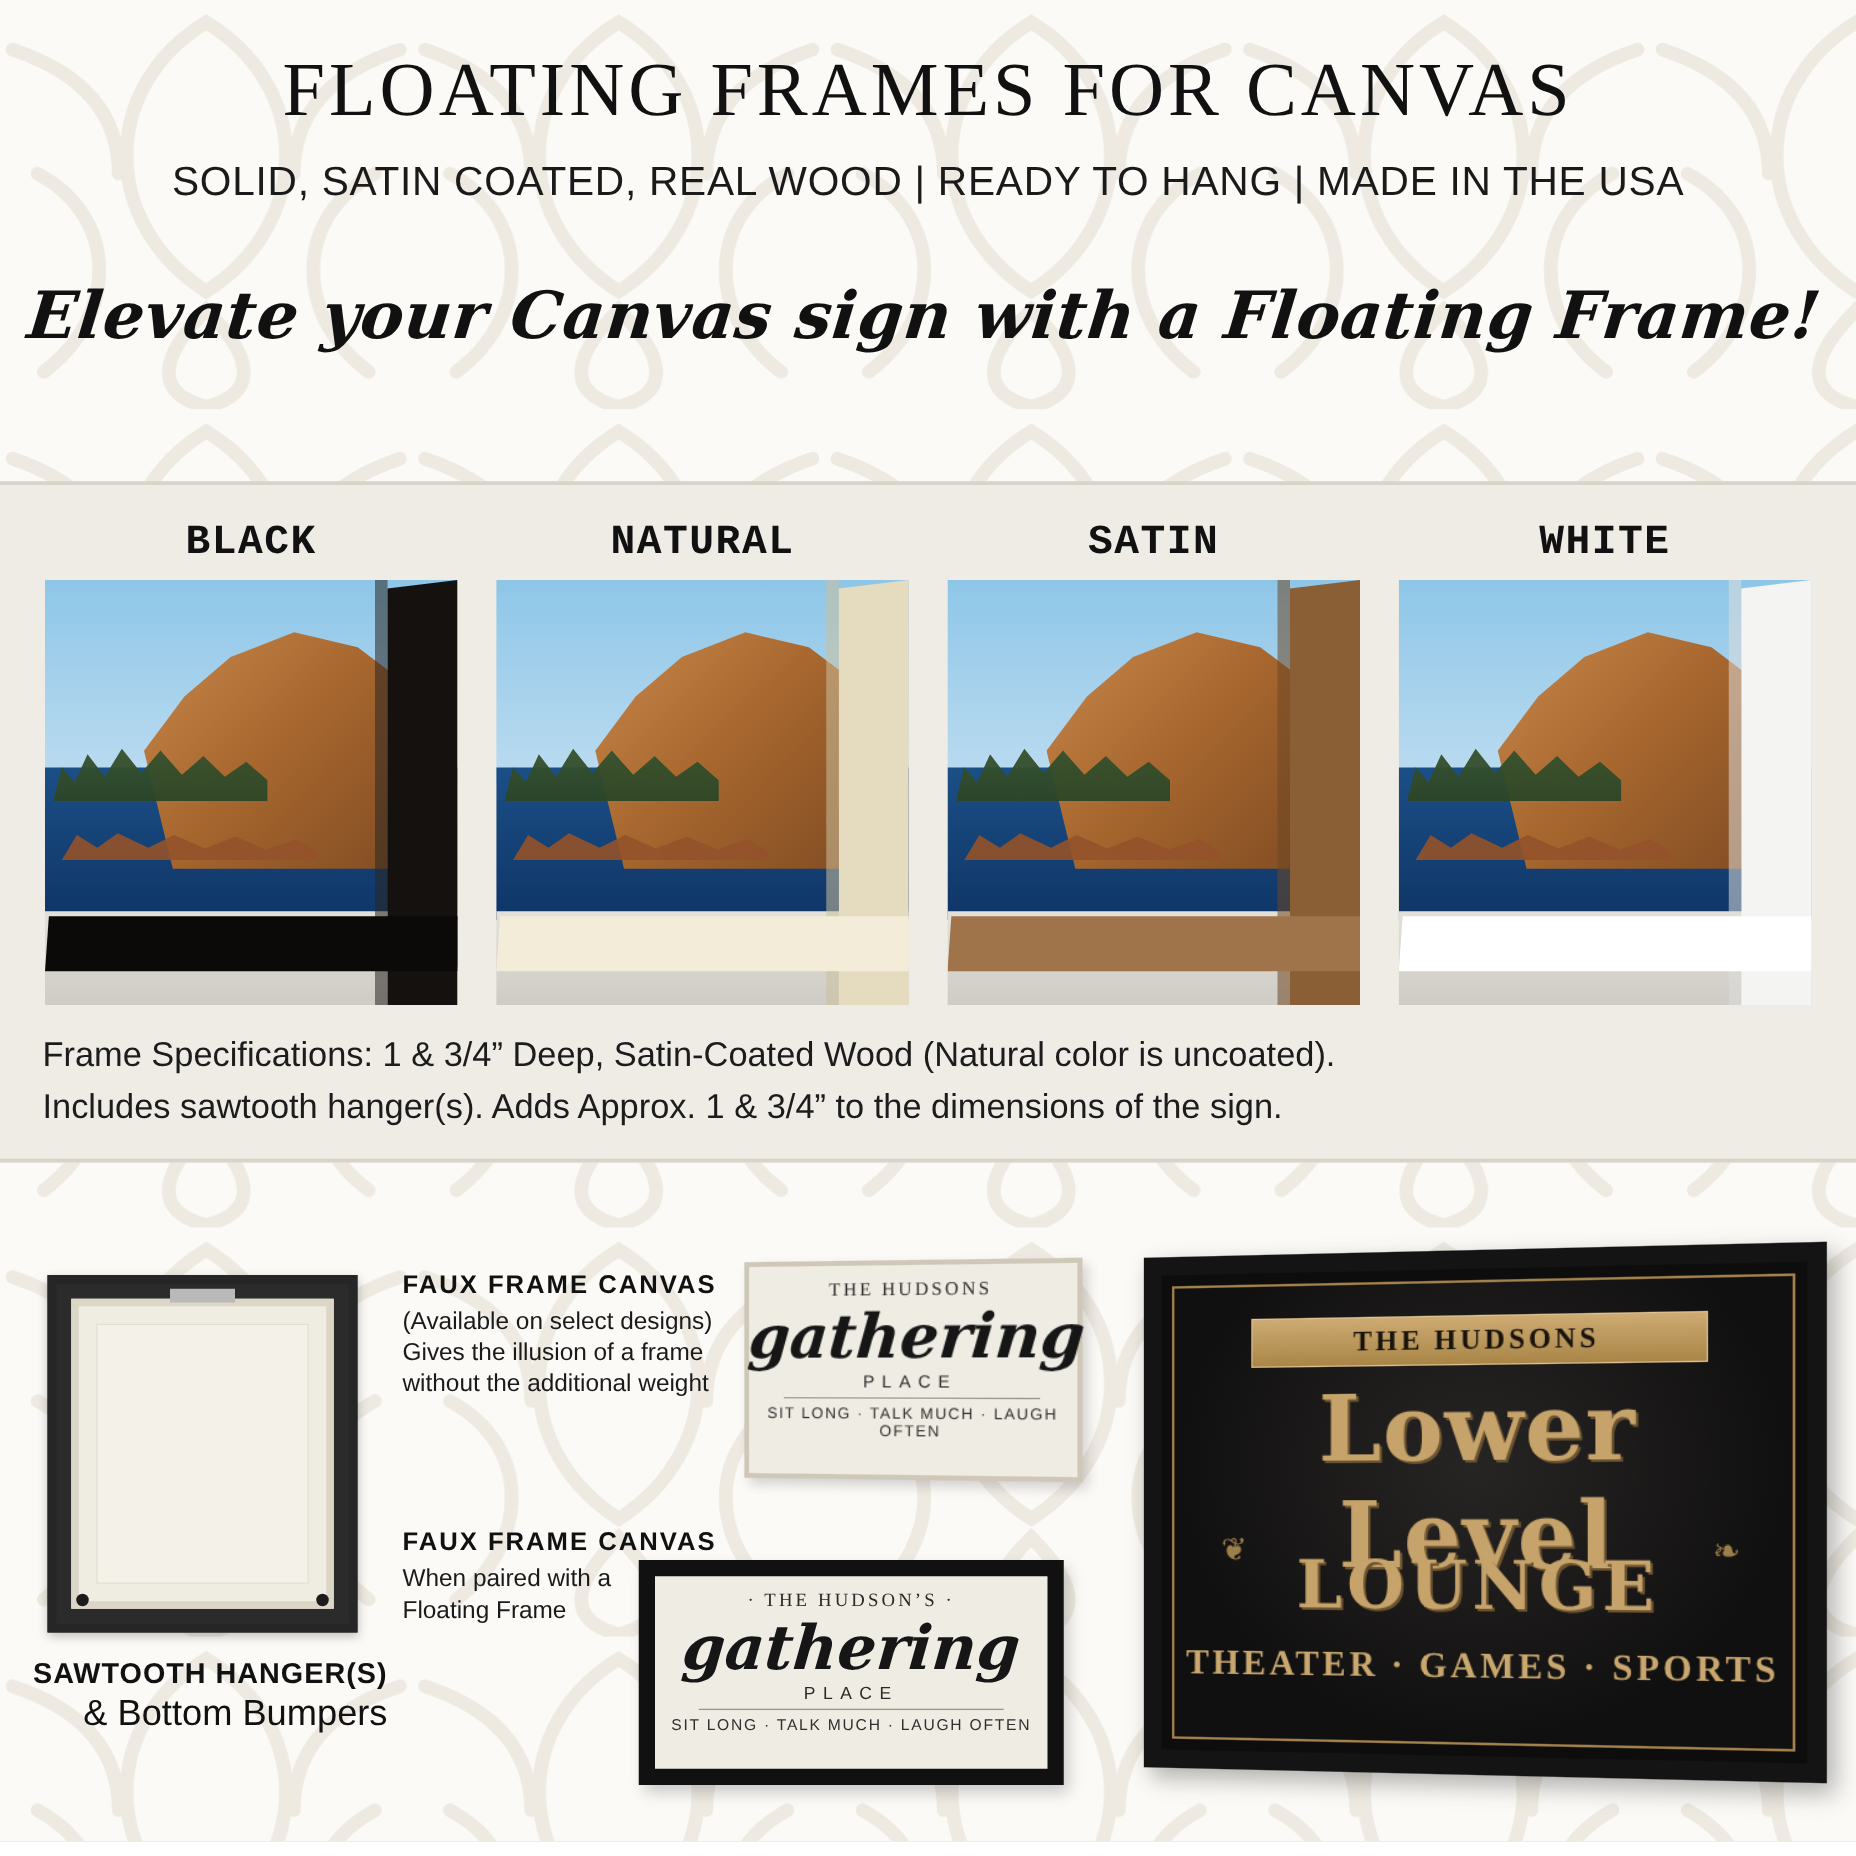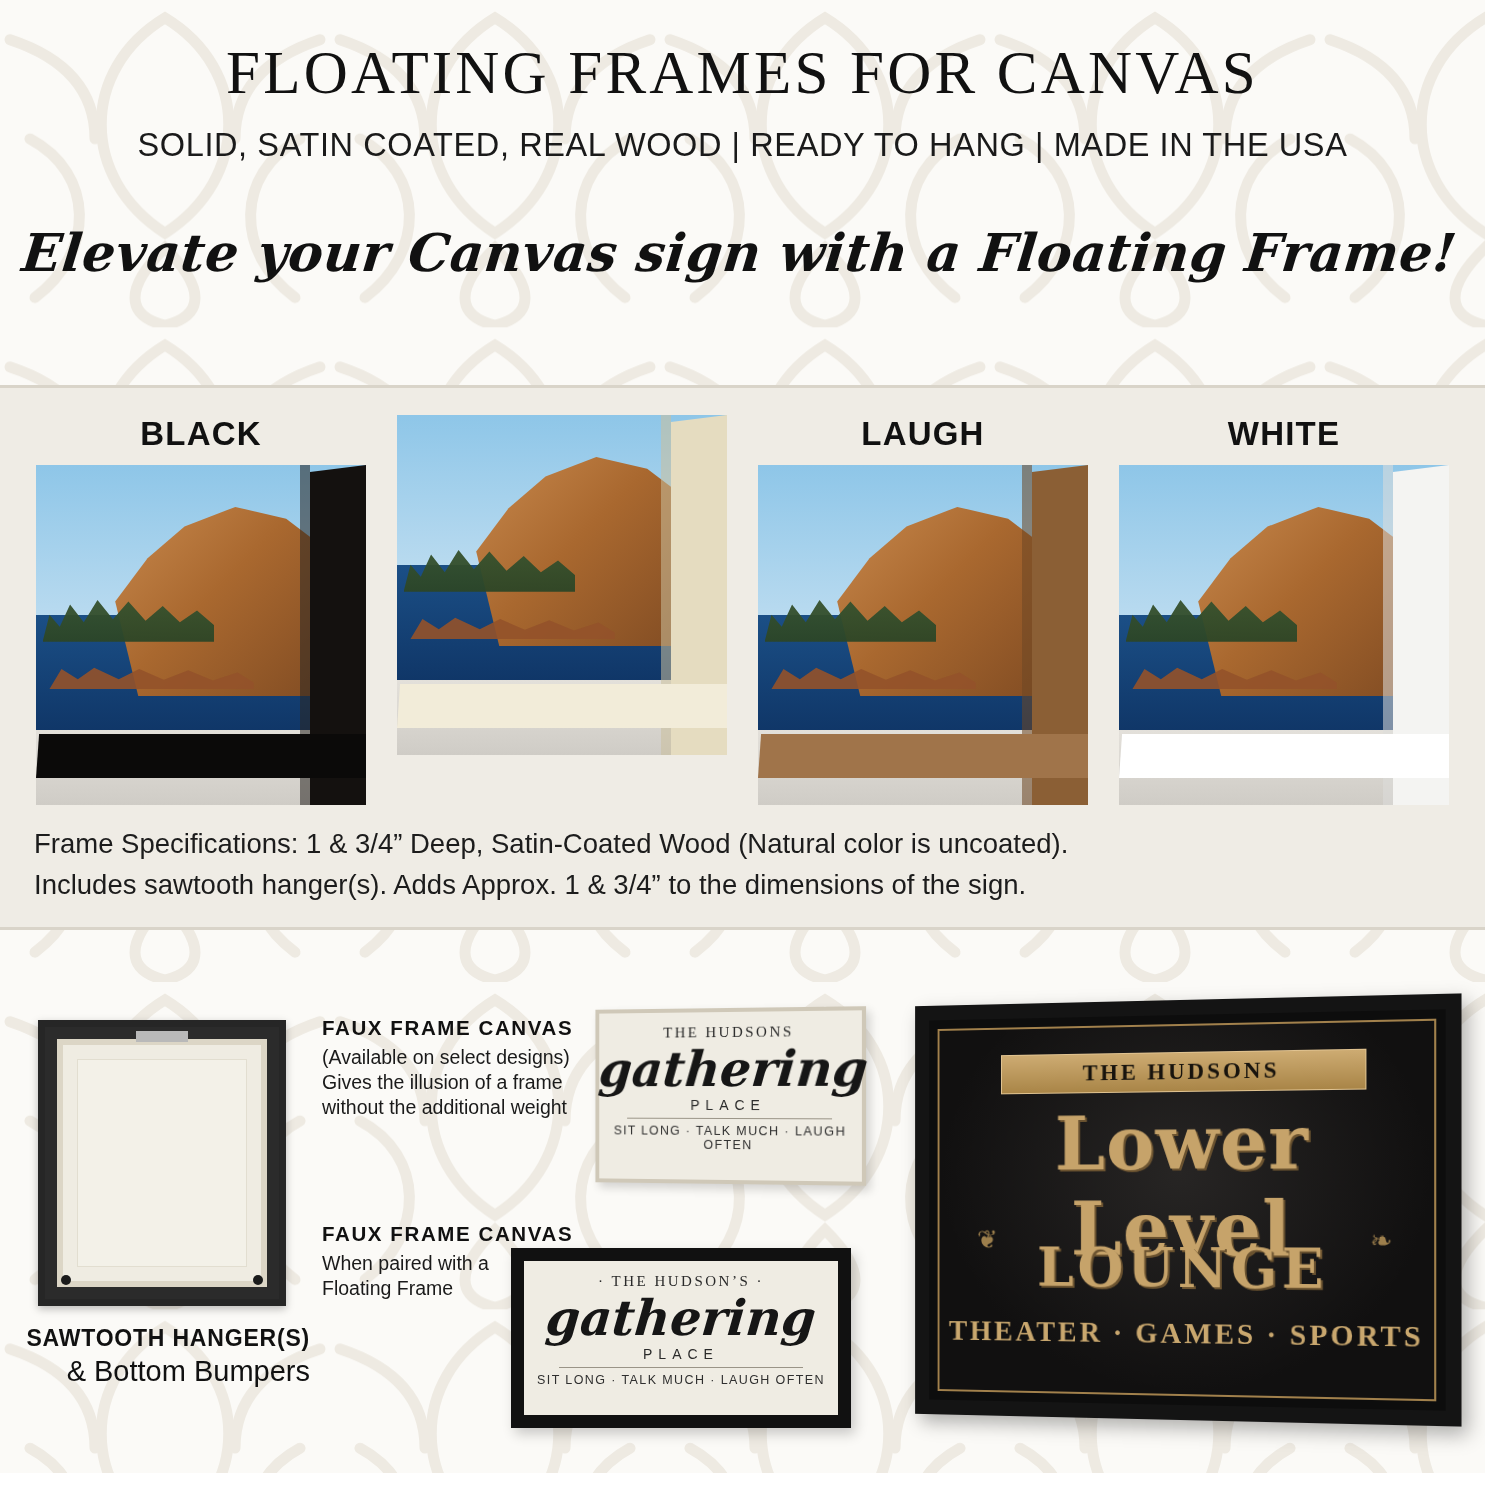"BLACK" .swatch { font-family: none -> Liberation Mono, monospace }
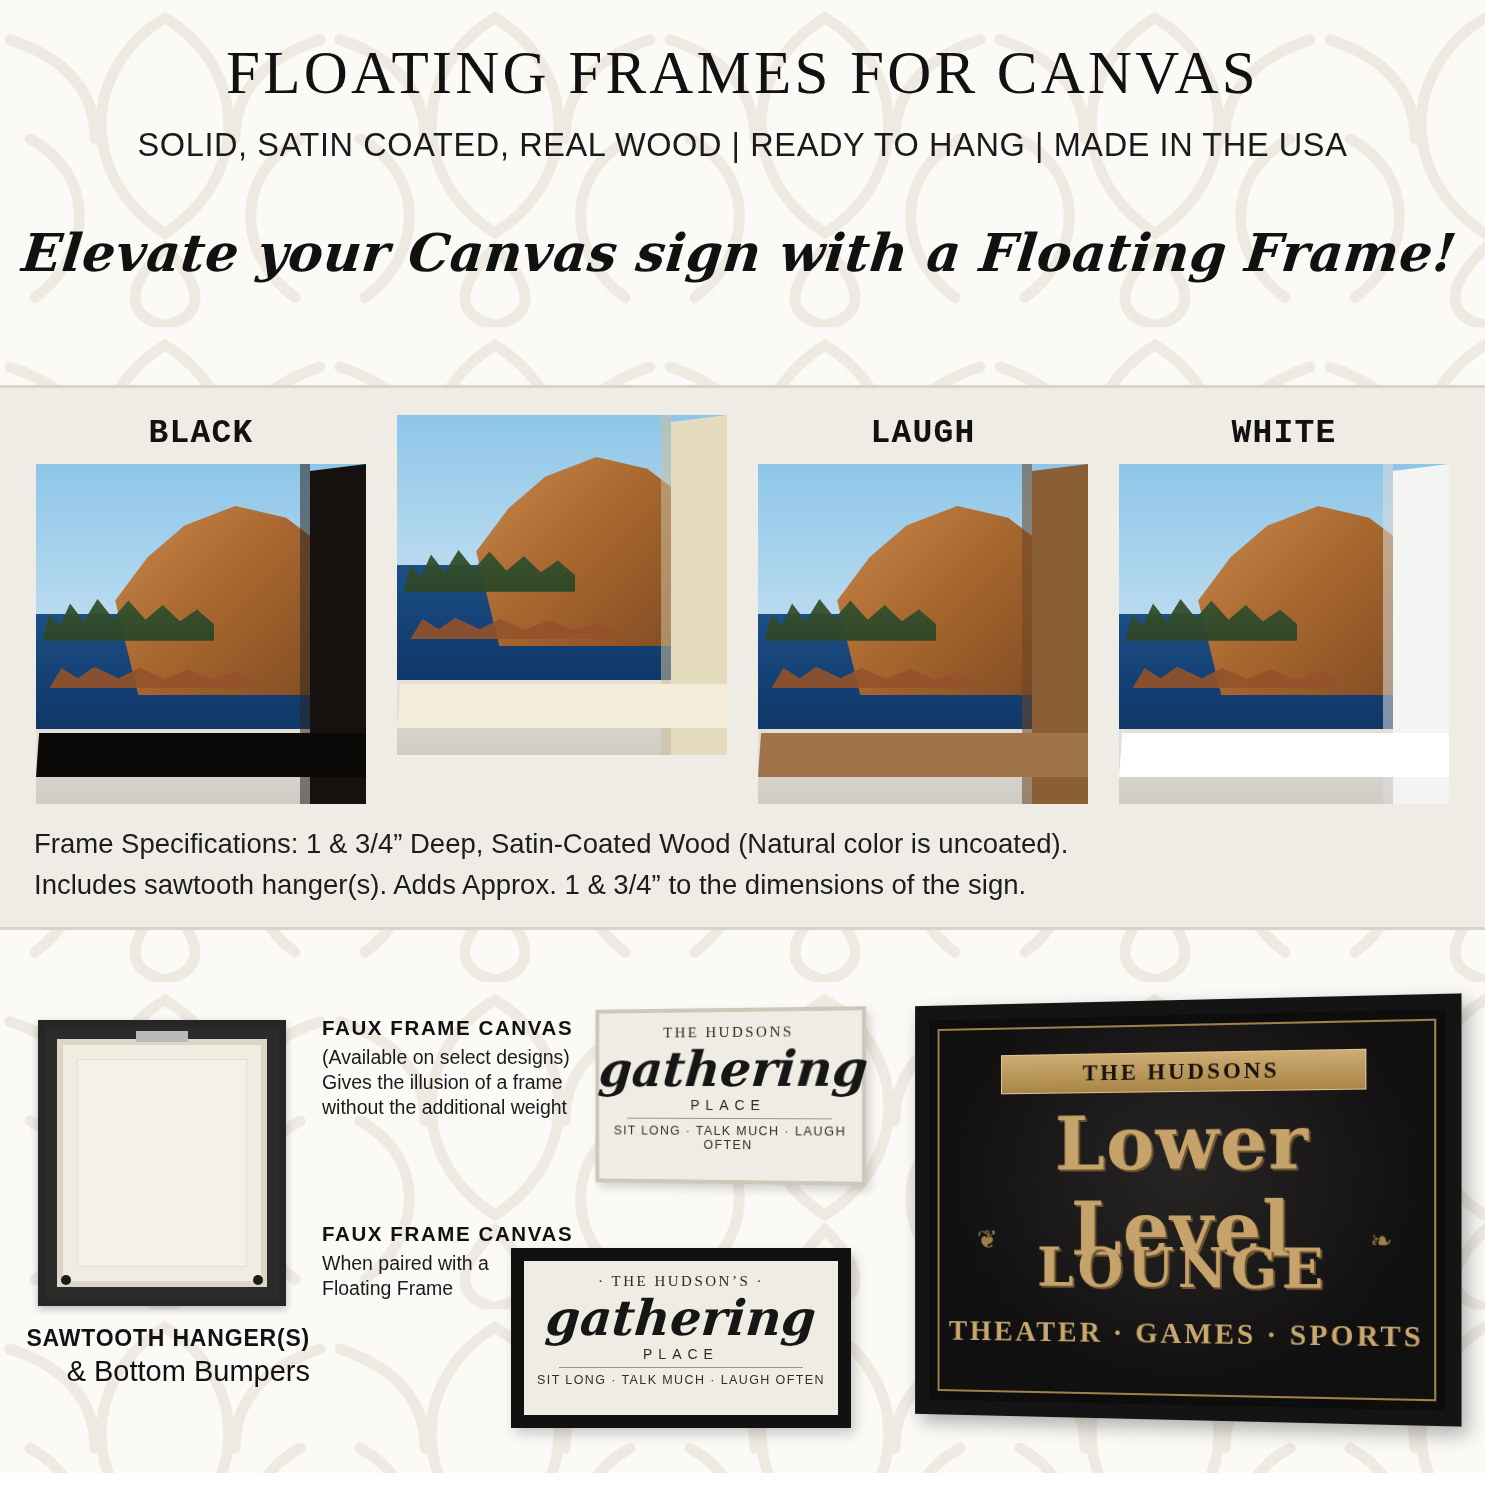"NATURAL" div.swatch-label { html: none -> <div>NATURAL</div> }
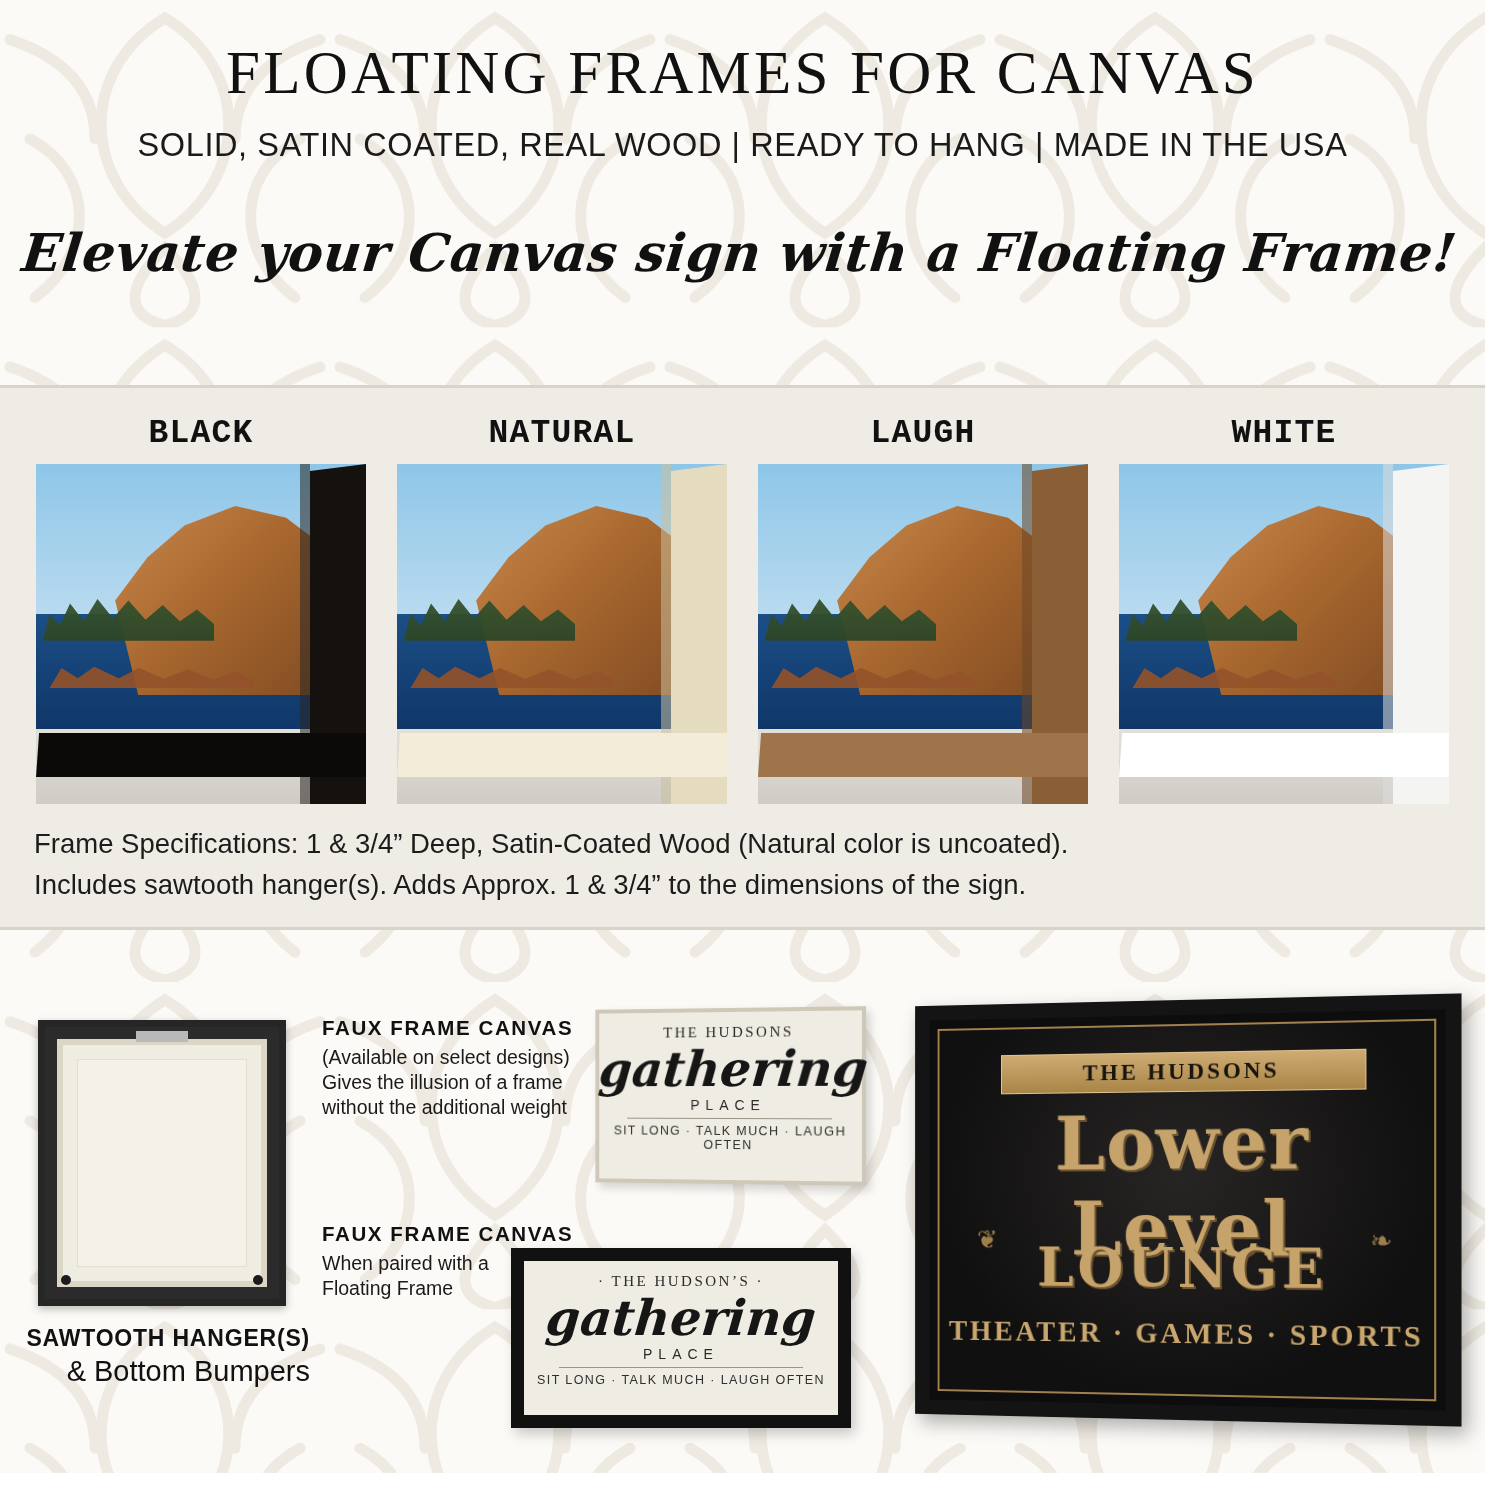"LAUGH" div.swatch-label { text: LAUGH -> SATIN }
